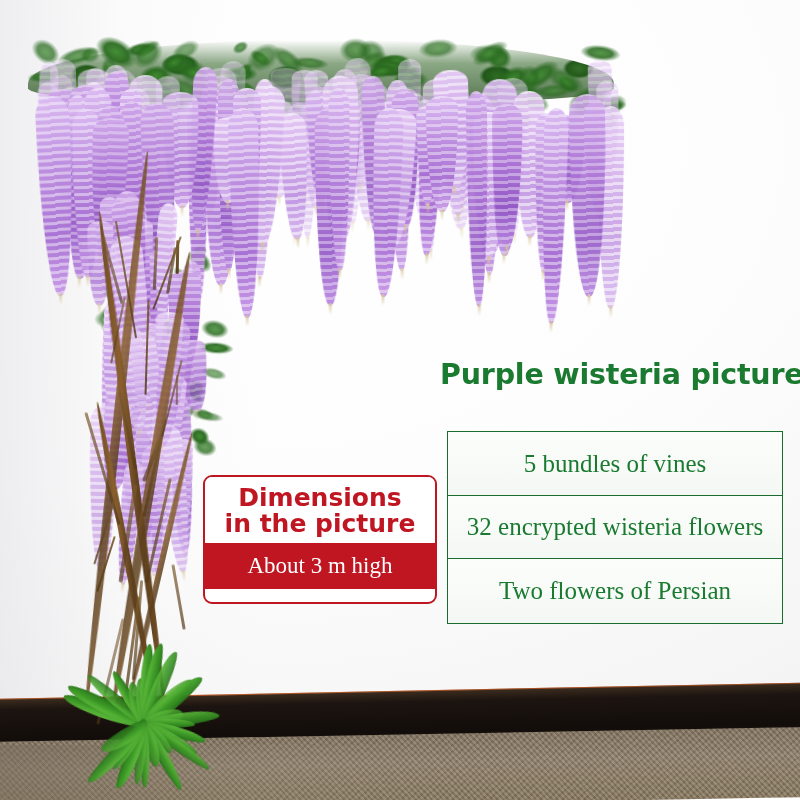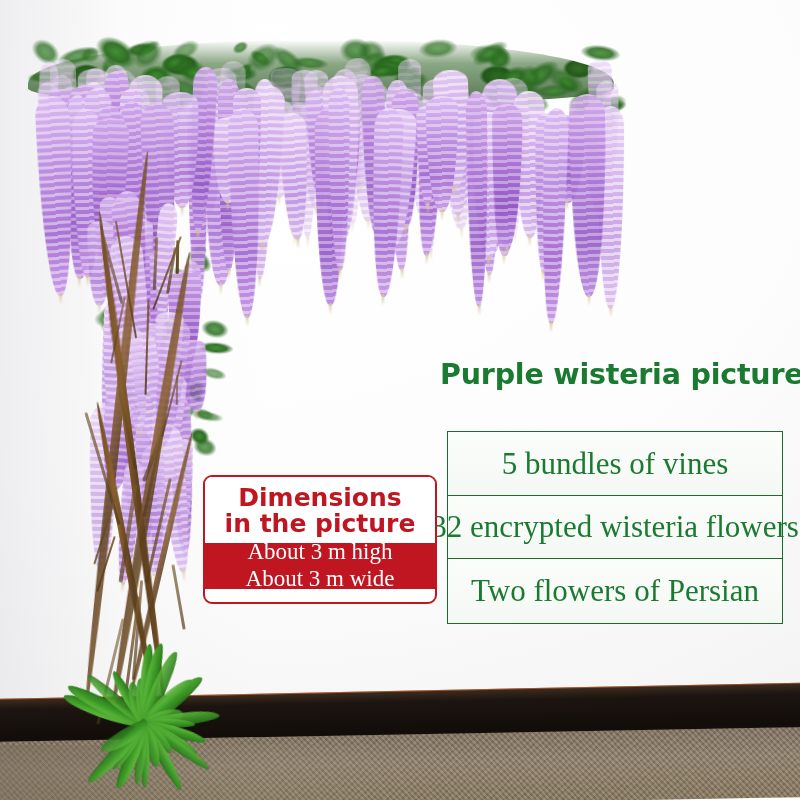"5 bundles of vines" .spec-row span { font-size: 31px -> 25px }
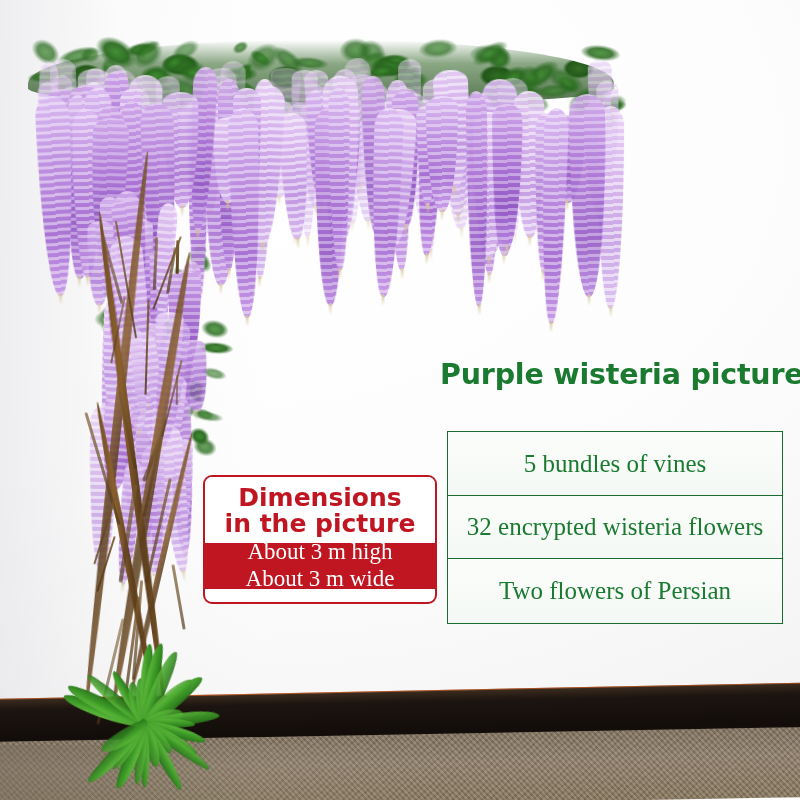"About 3 m wide" div { html: <div>About 3 m wide</div> -> none }
